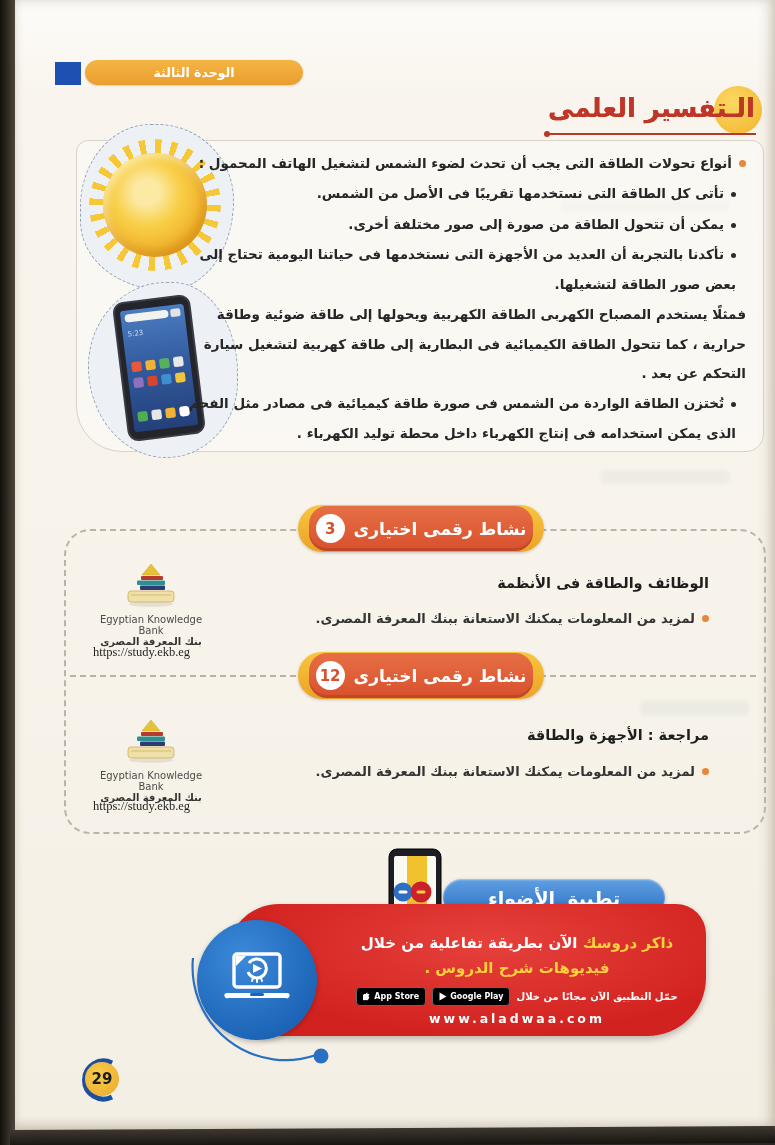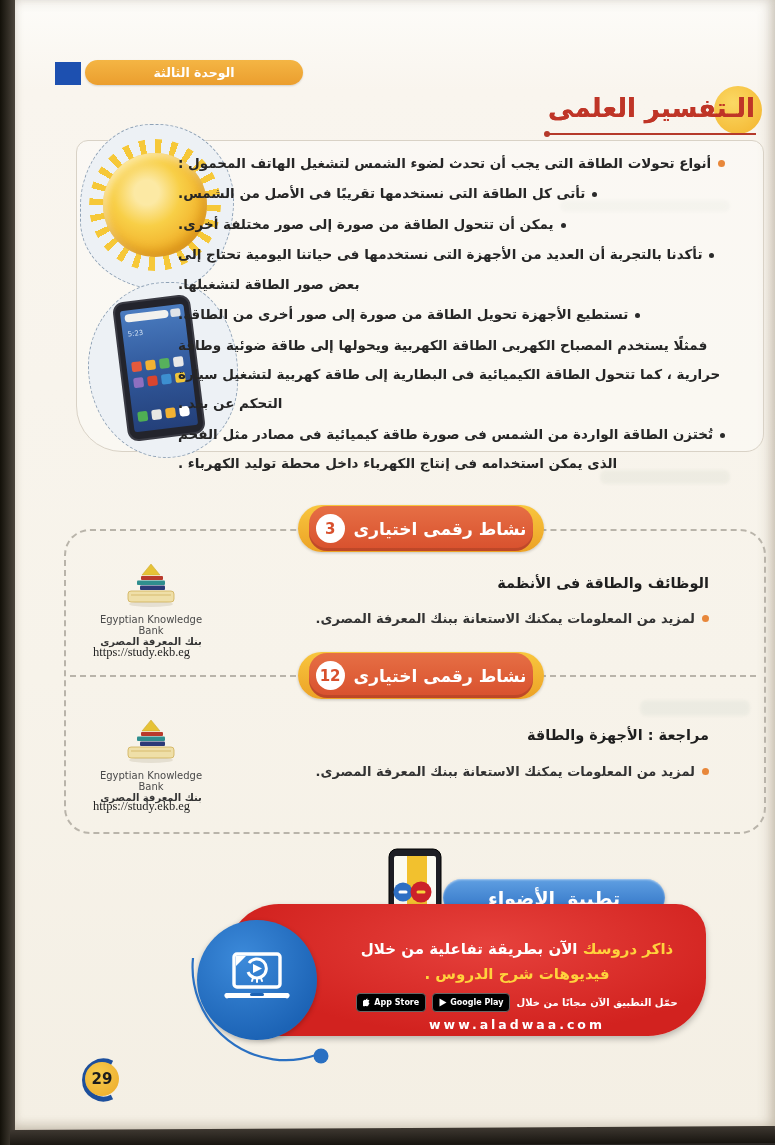"أنواع تحولات الطاقة التى يجب" .exp-text { text-align: left -> right }
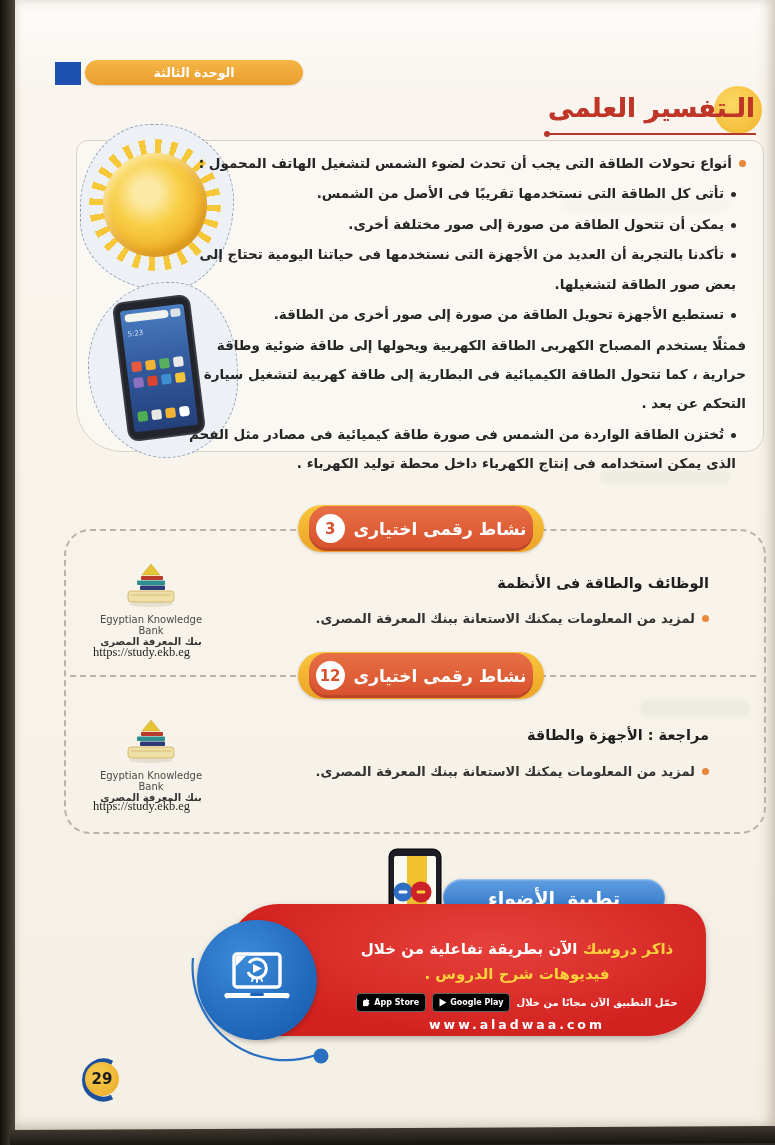"تستطيع الأجهزة تحويل الطاقة من" div.exp-line { html: <div><span></span><span>تستطيع الأجهزة تحويل الطاقة من صورة إلى صور أخرى من الطاقة.</span></div> -> none }
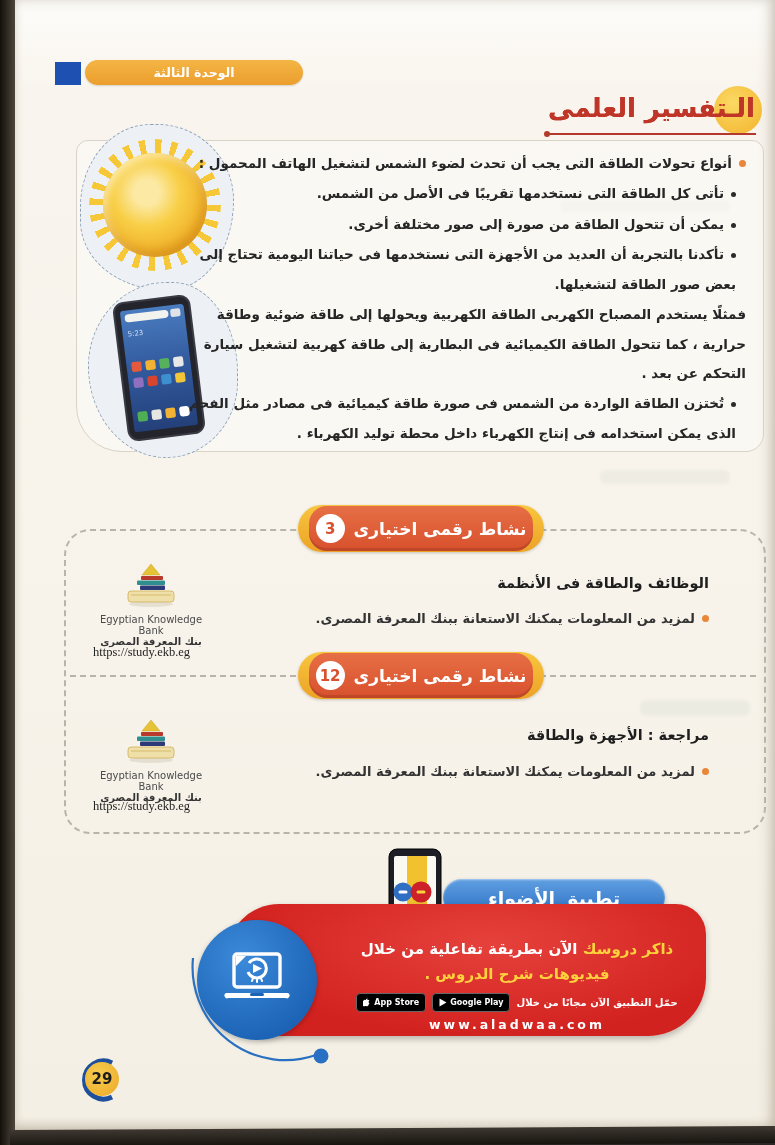"ذاكر دروسك الآن بطريقة تفاعلية" .rb-line1 { margin-top: 6px -> none }
